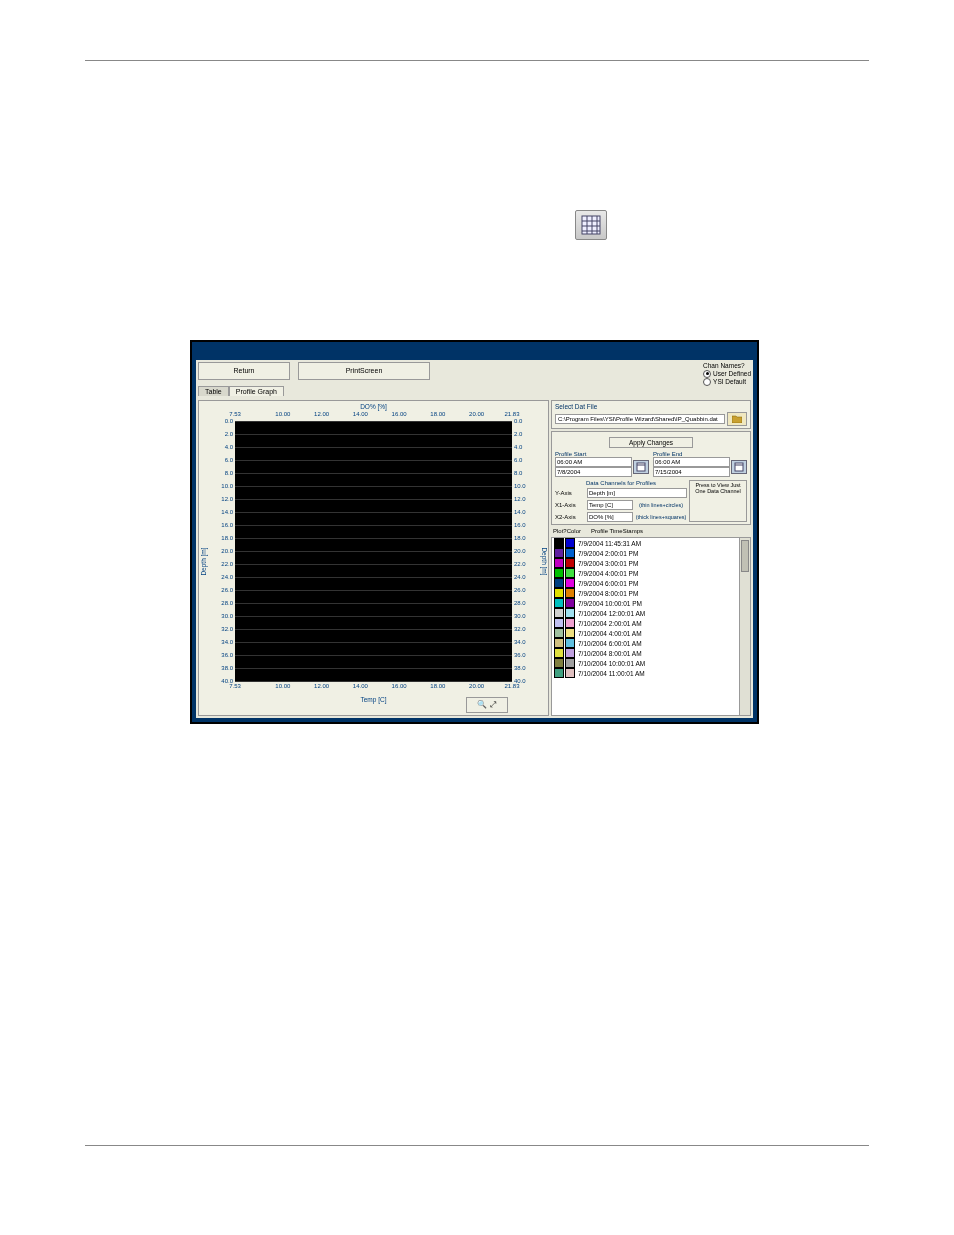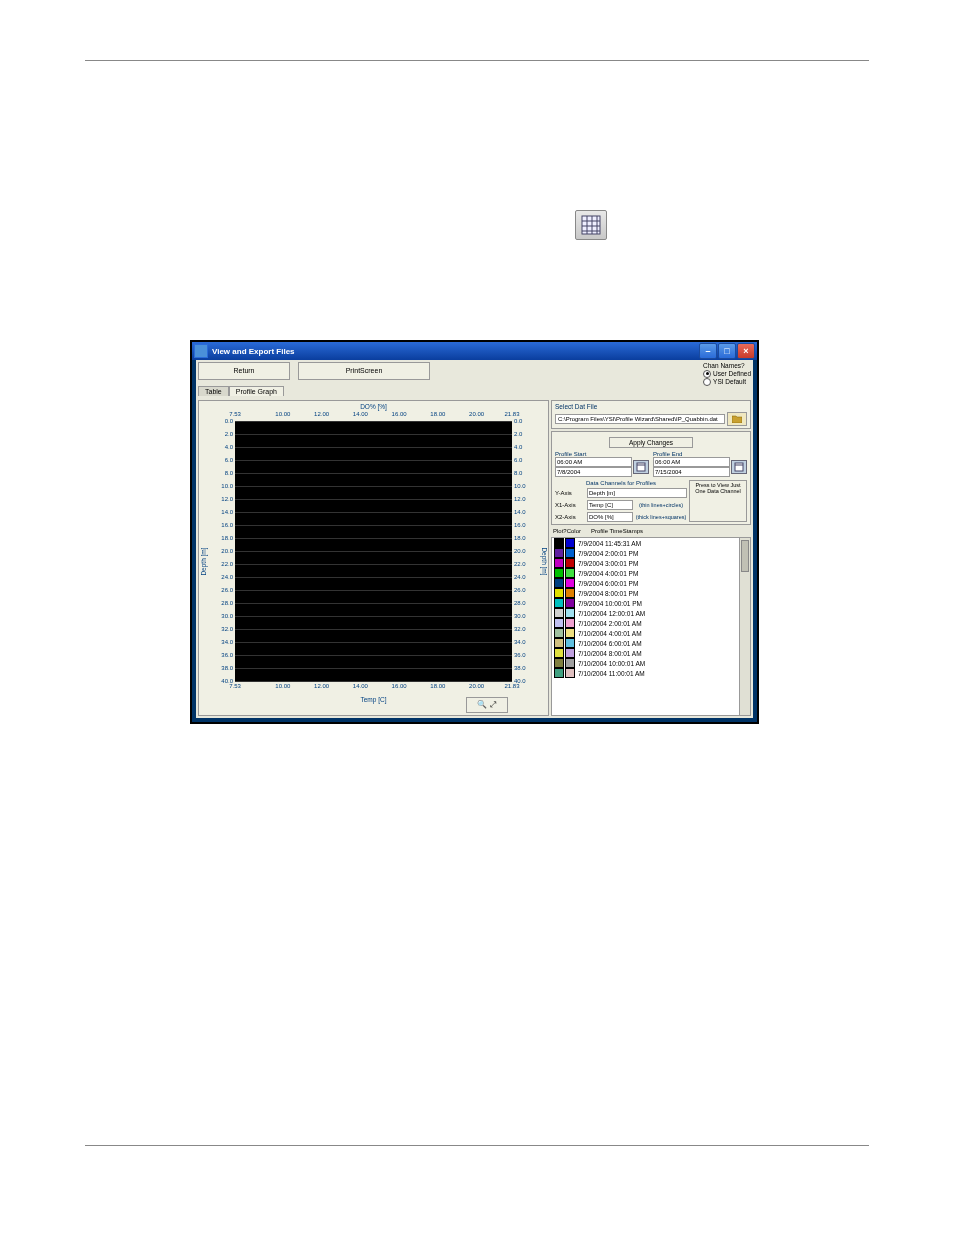"View and Export Files" div.titlebar { html: <div> <div> <span></span> <span>View and Export Files</span> </div> <div> <div>–</div> <div>□</div> <div>×</div> </div> </div> -> none }
